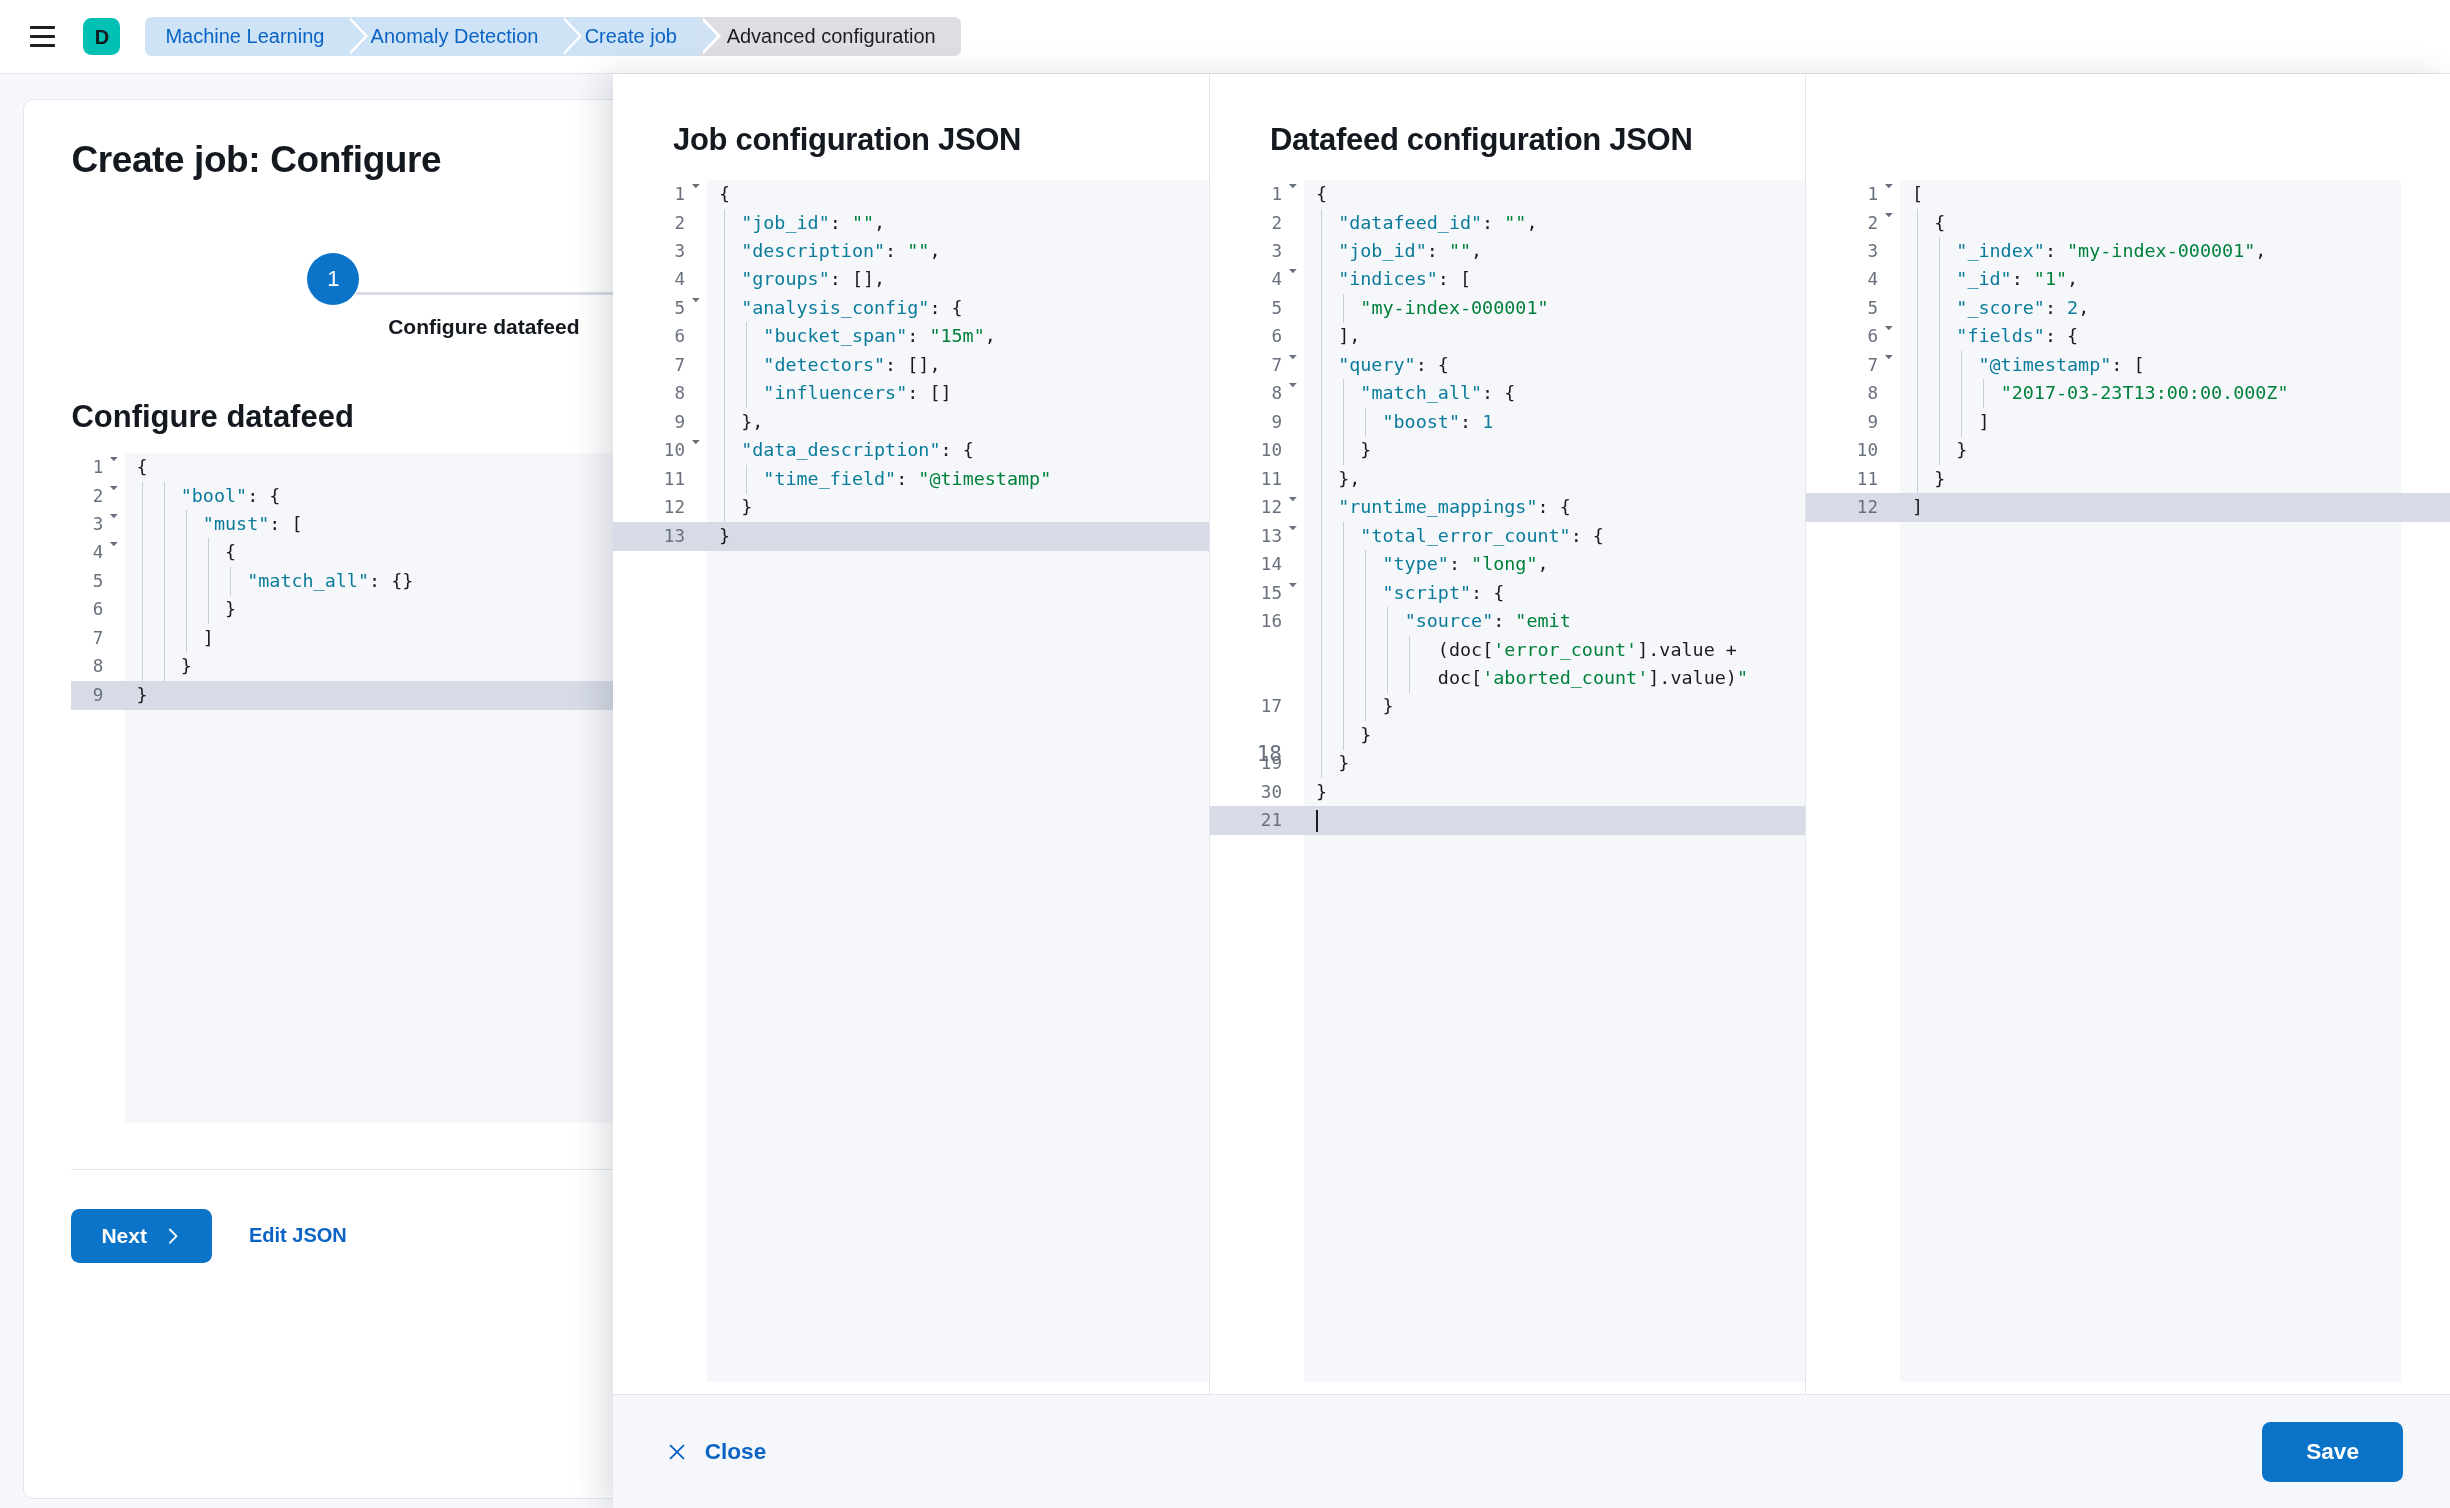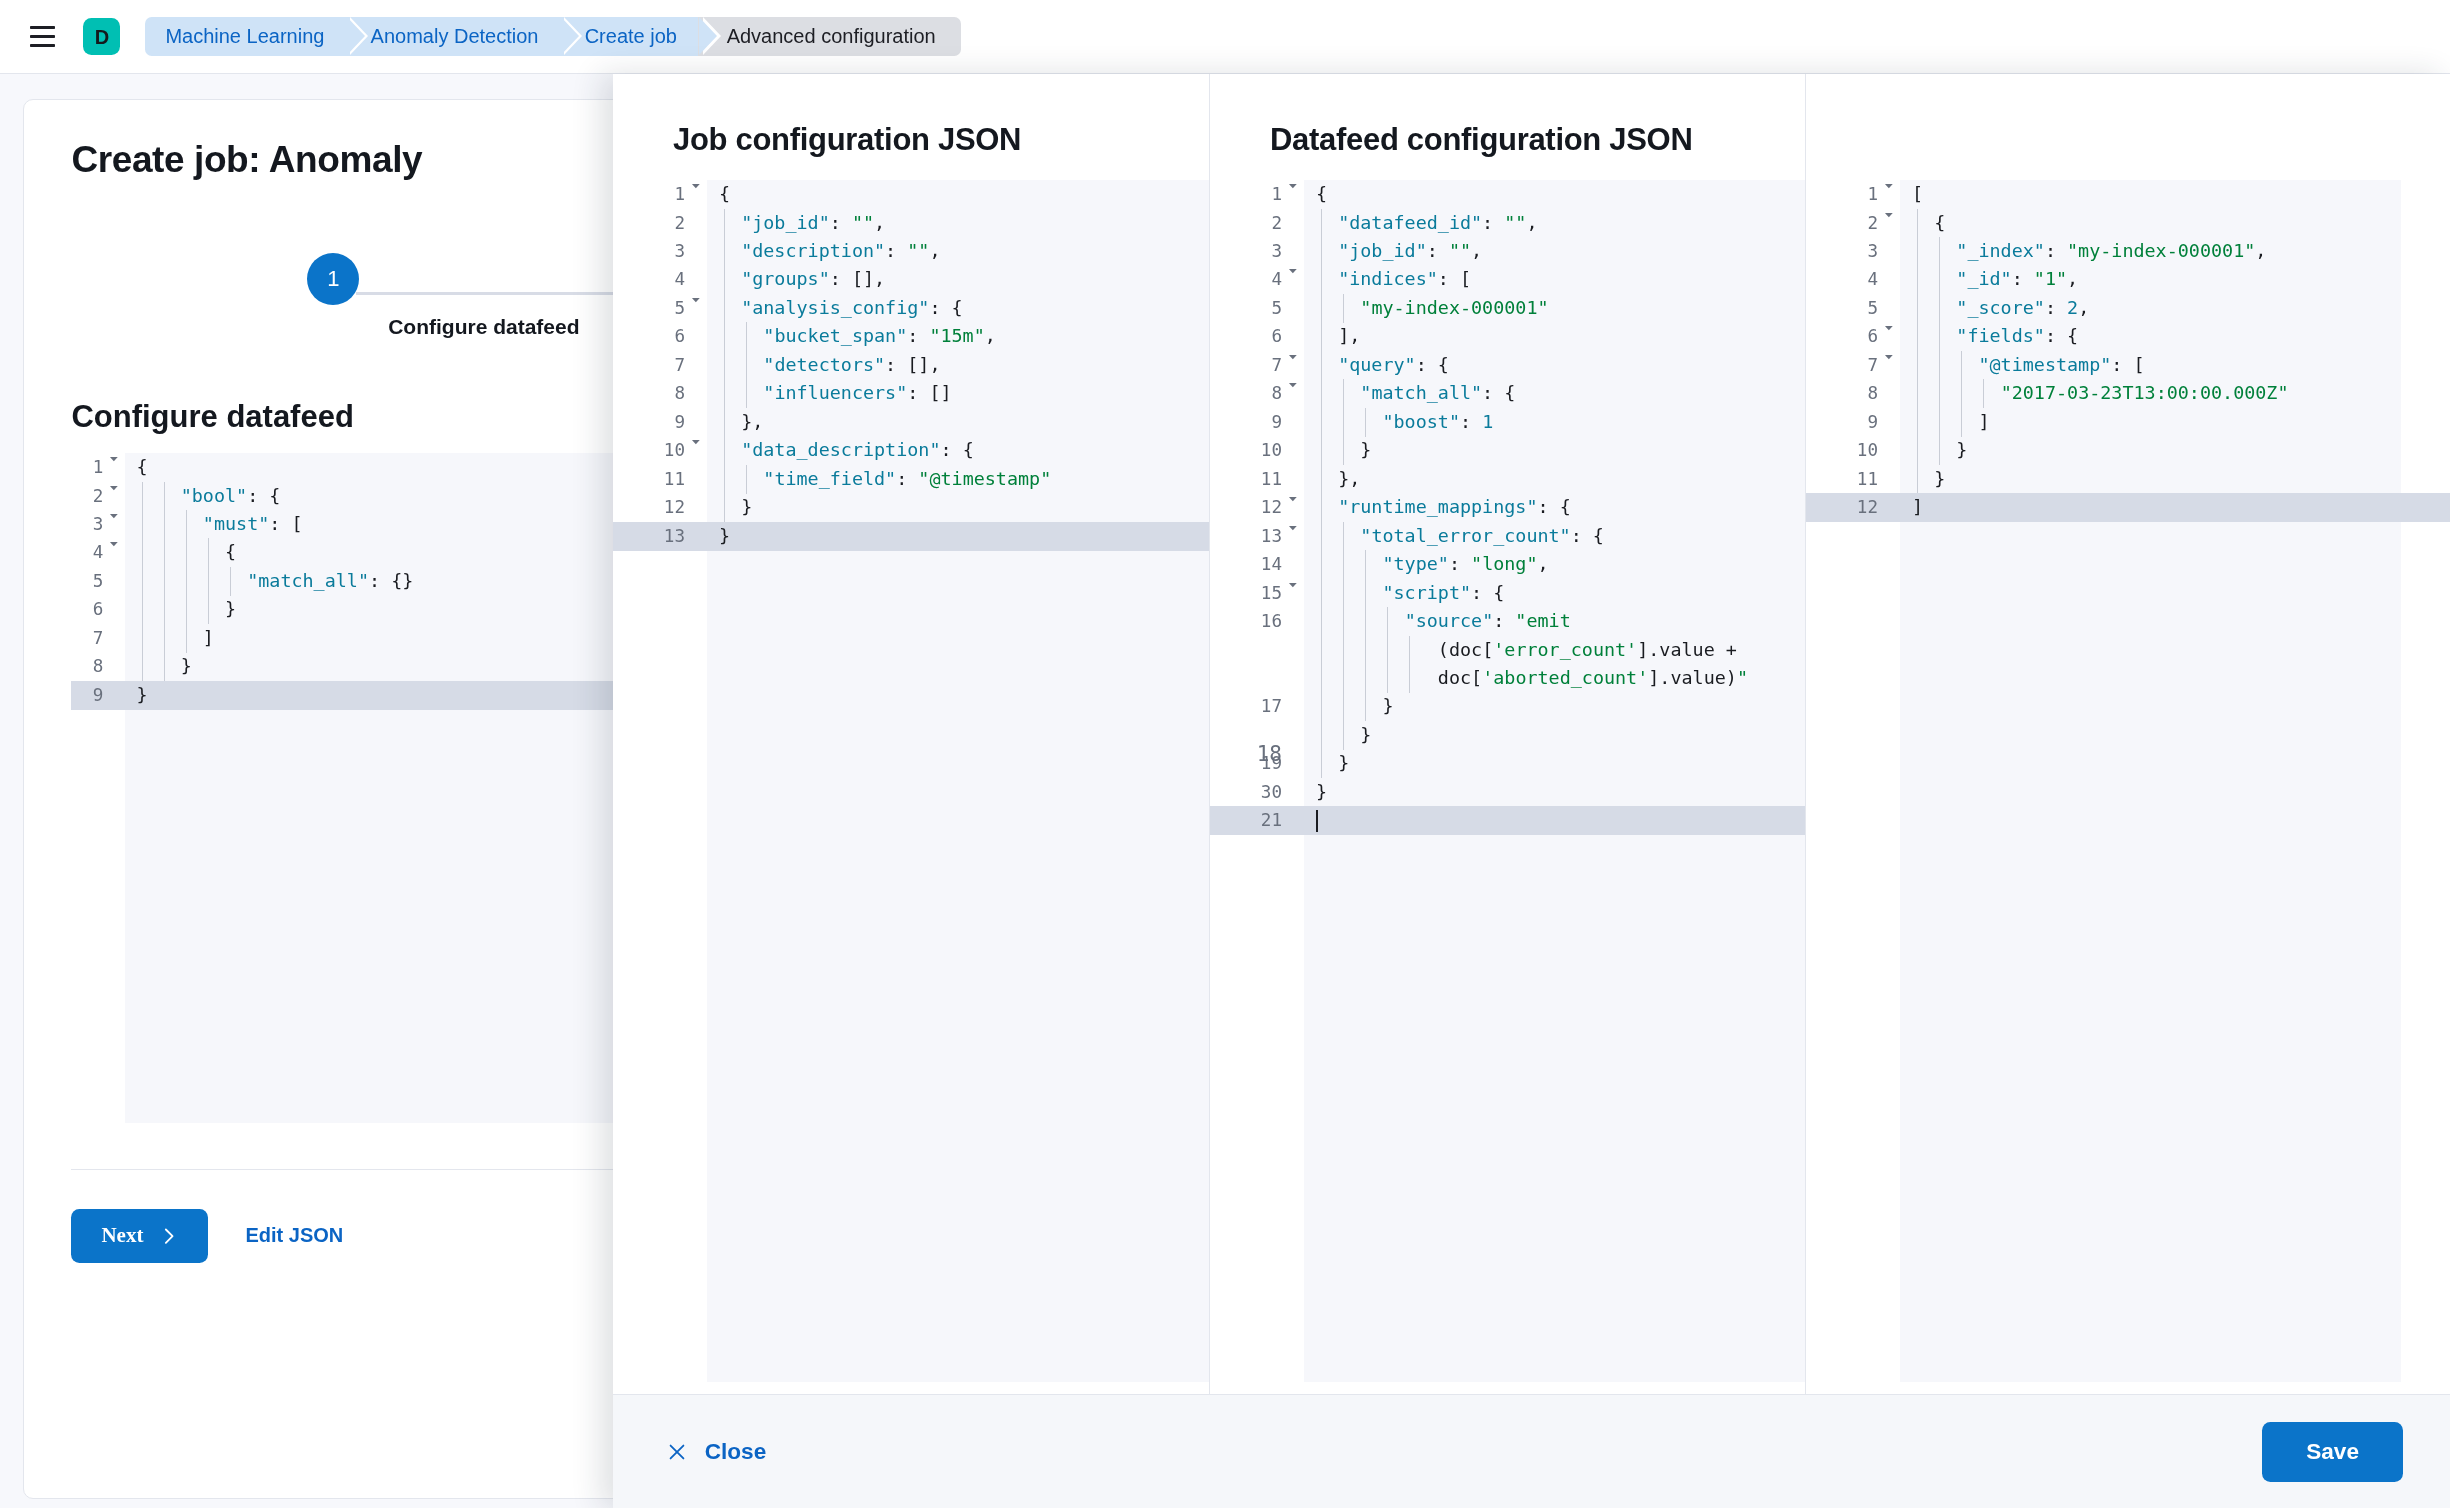"Create job: Anomaly" h1.page-title { text: Anomaly -> Configure }
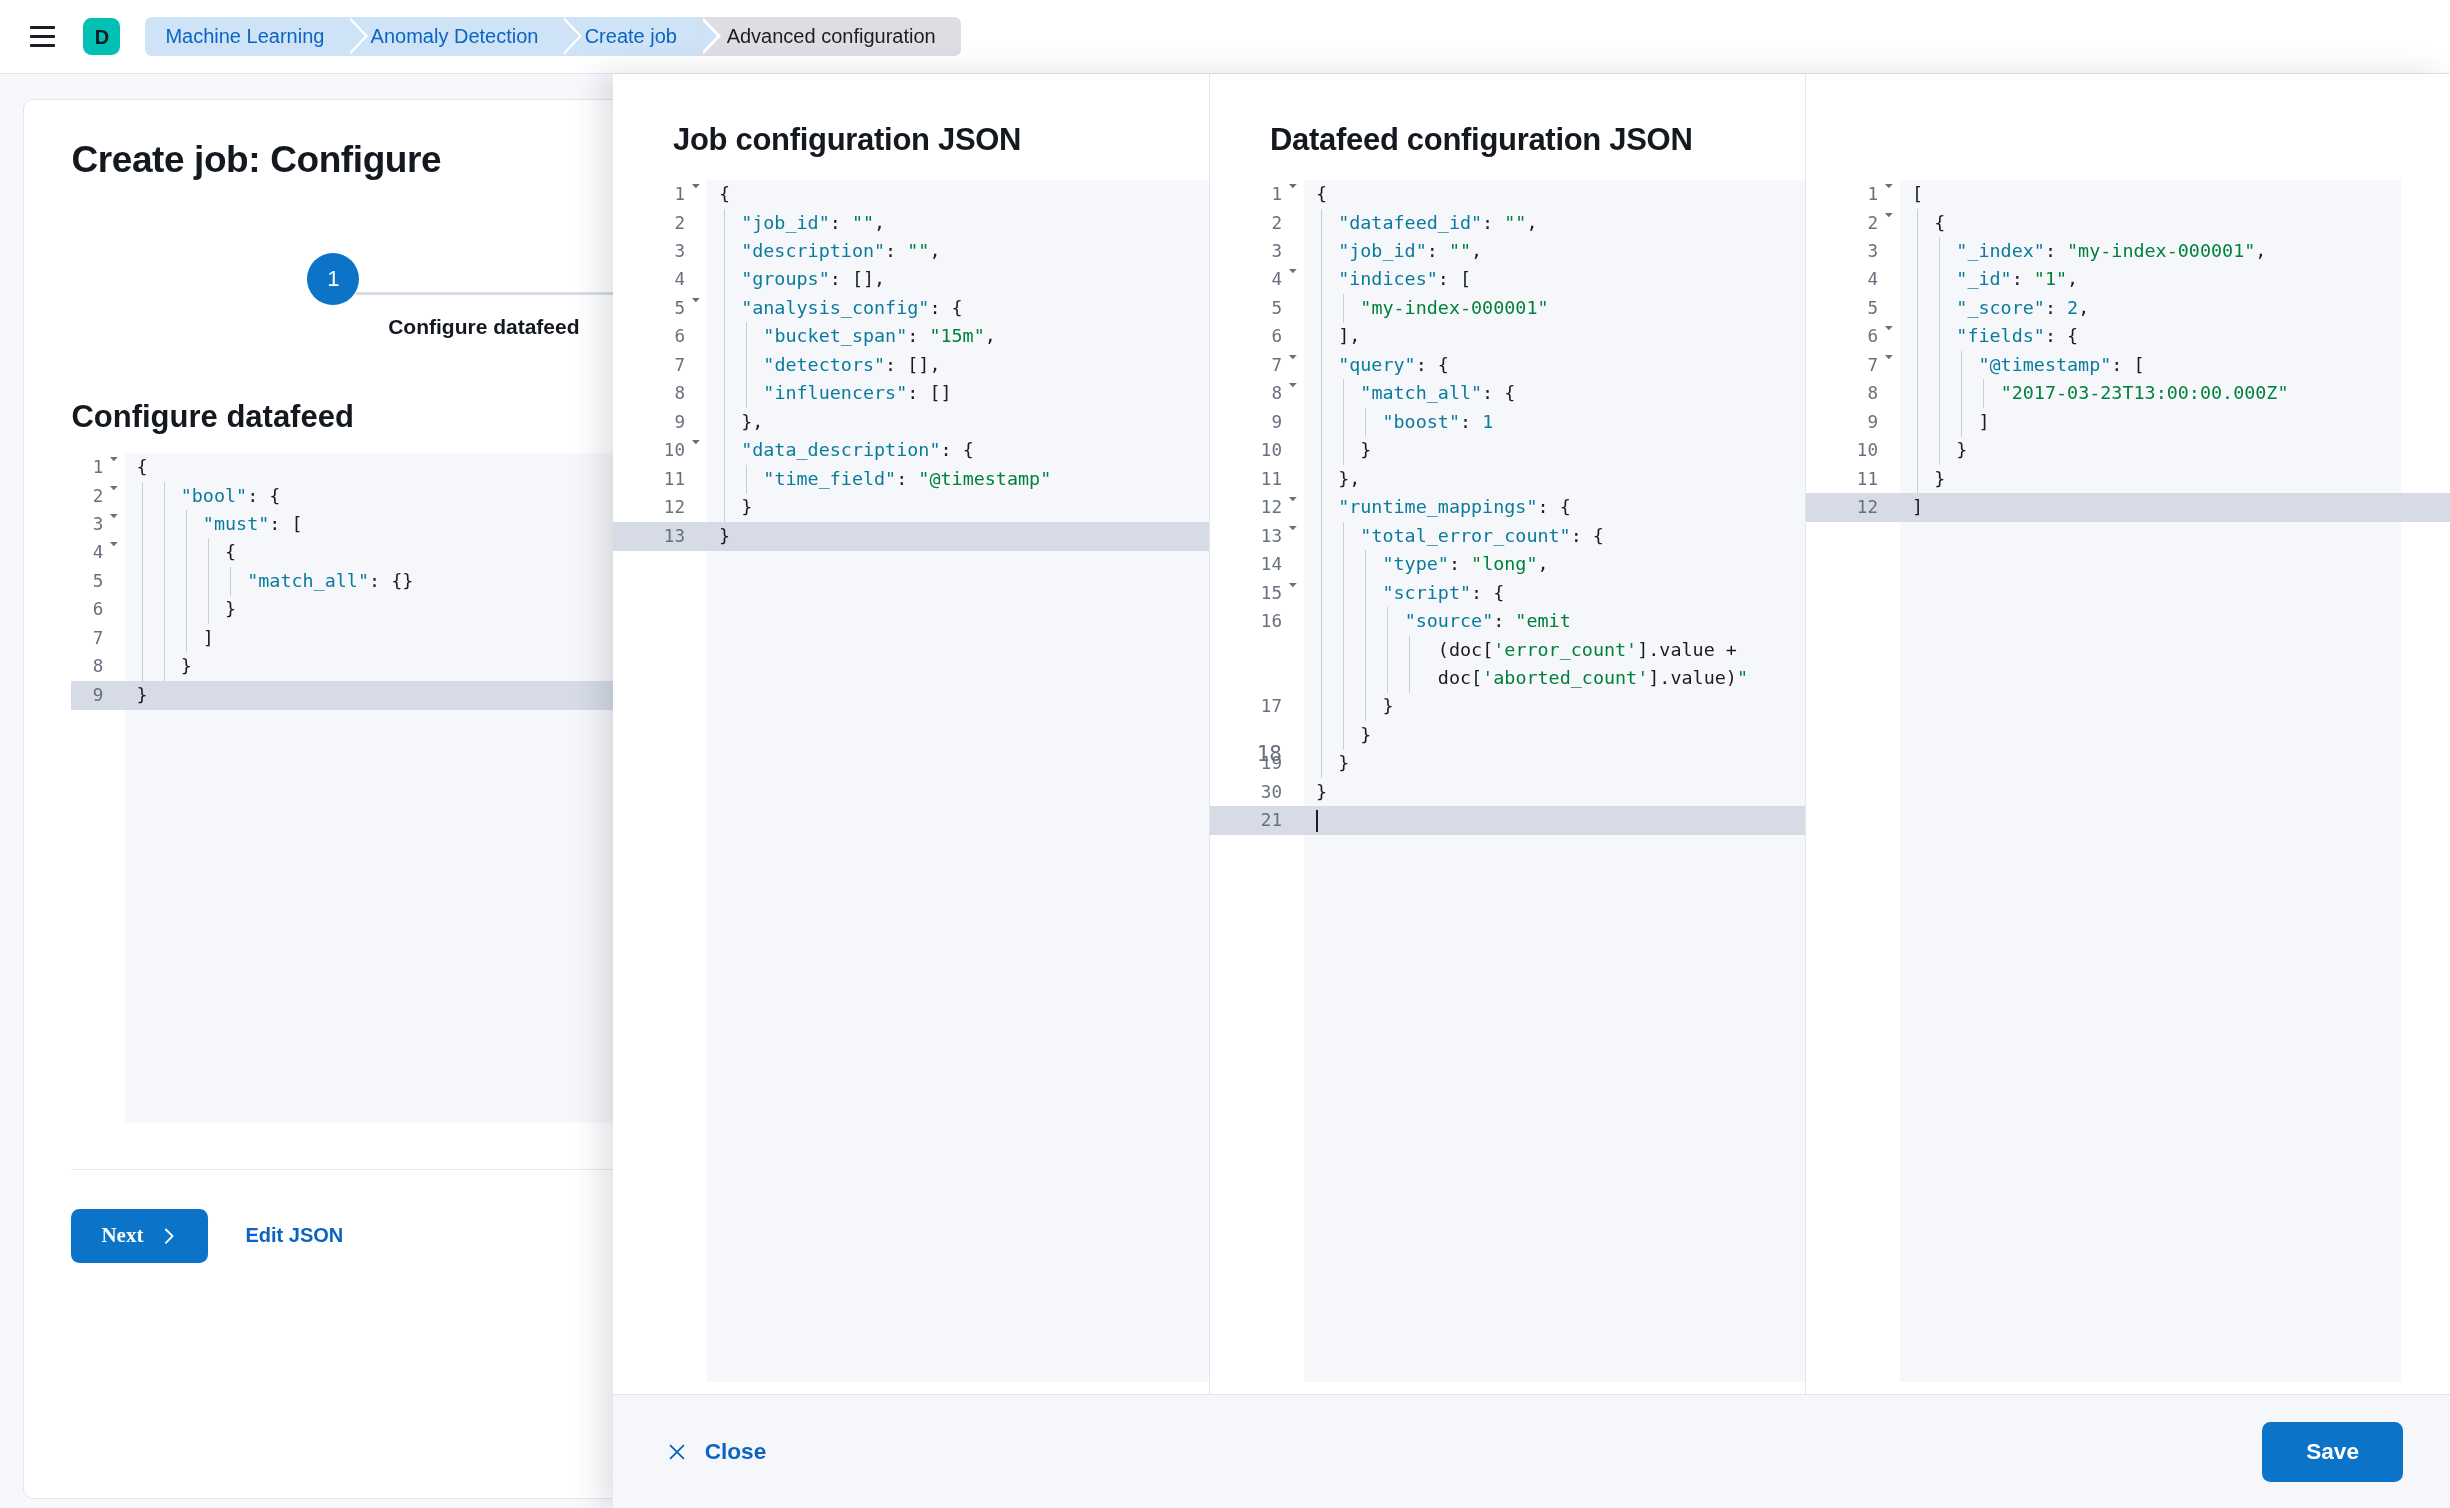"Next" .btn-primary { font-family: Liberation Serif, serif -> Liberation Sans, sans-serif }
